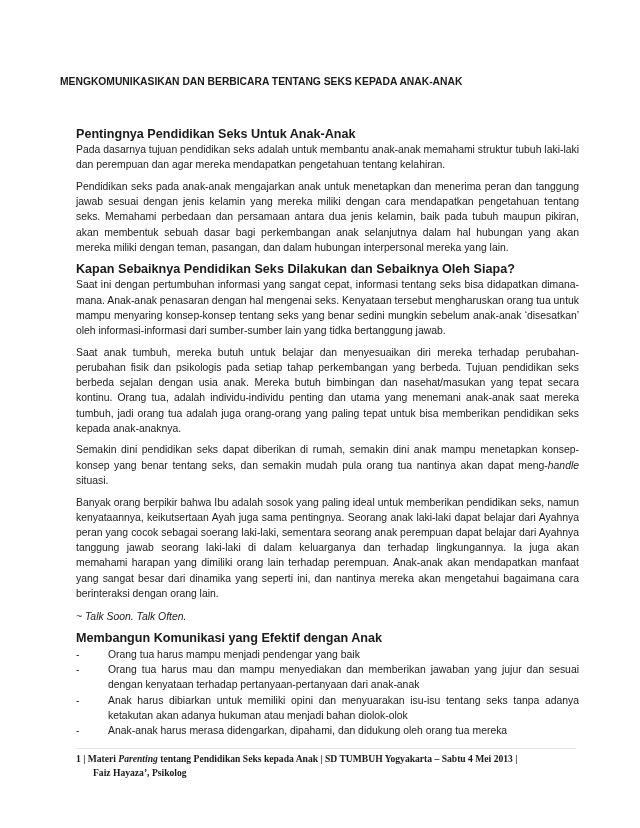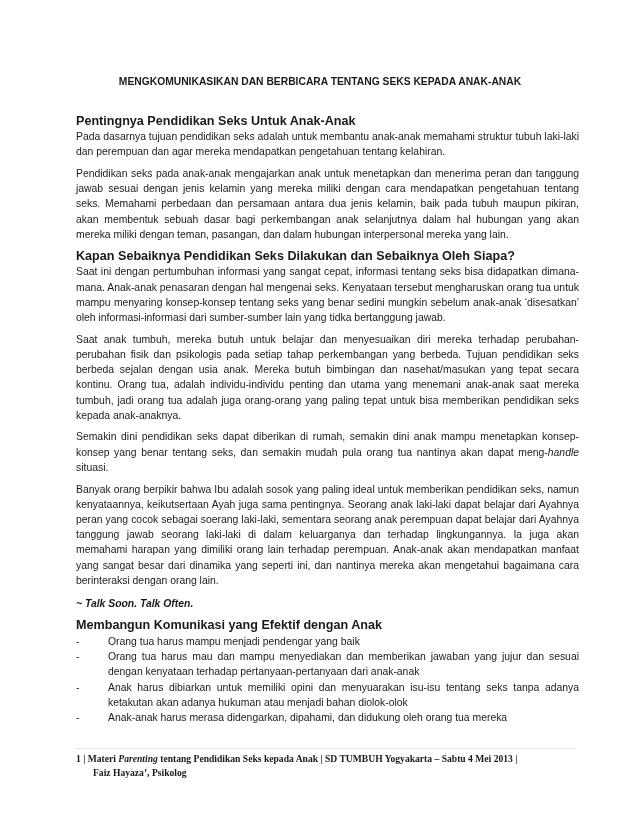"MENGKOMUNIKASIKAN DAN BERBICARA TENTANG" .title { text-align: center -> left }
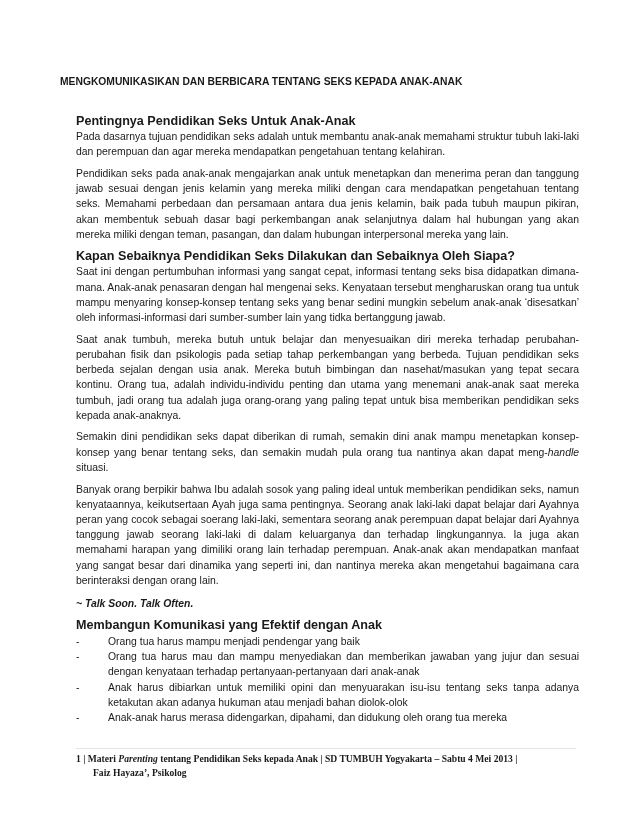"Pentingnya Pendidikan Seks Untuk" .content { top: 113px -> 126px }
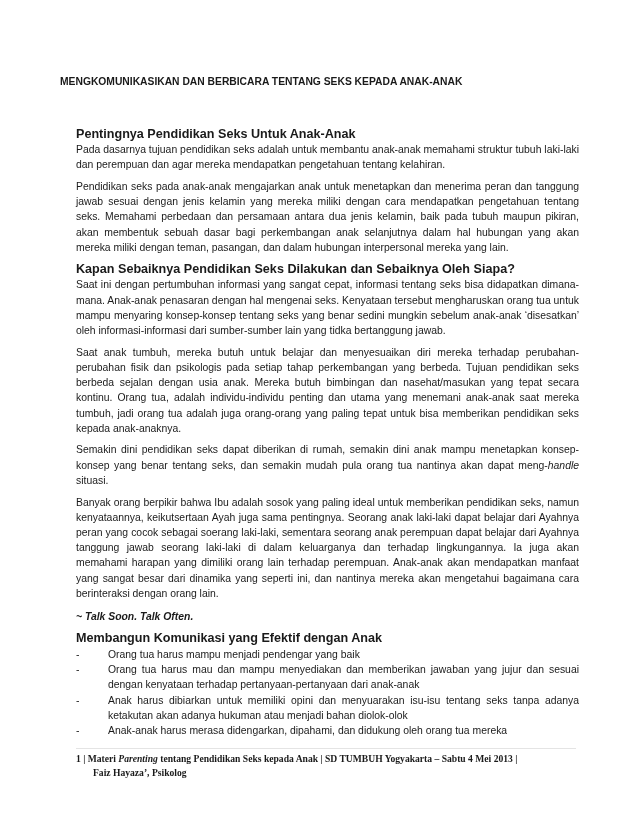"~ Talk Soon. Talk Often." .tag { font-weight: bold -> normal }
